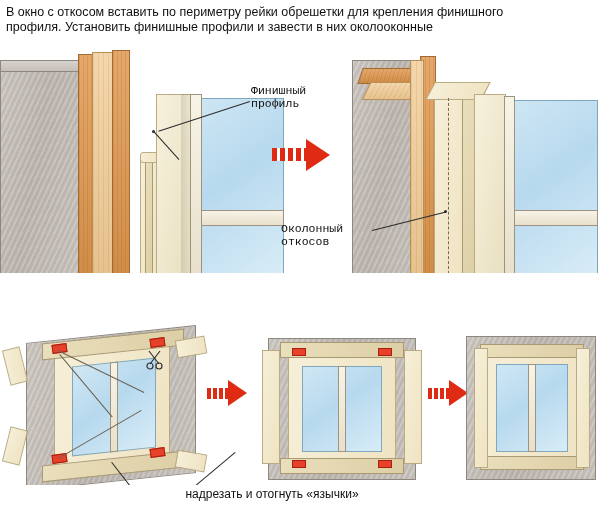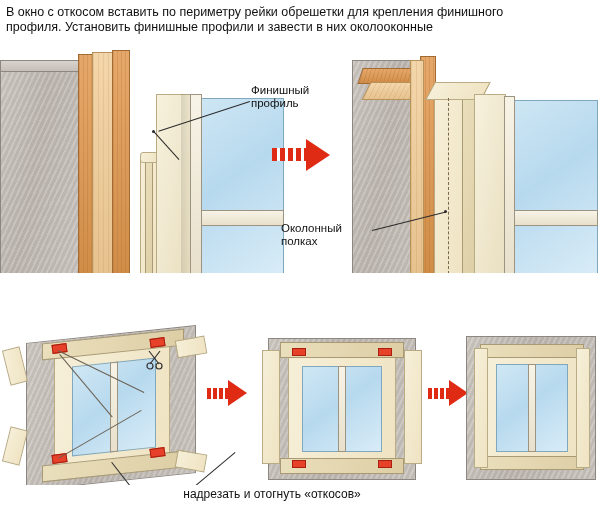"Финишный" #panel-top { font-family: none -> Liberation Mono, monospace }
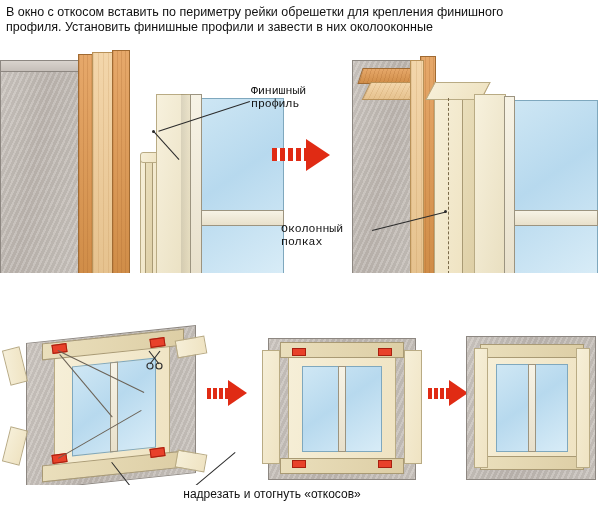"Околонный" div.label { text: полках -> откосов }
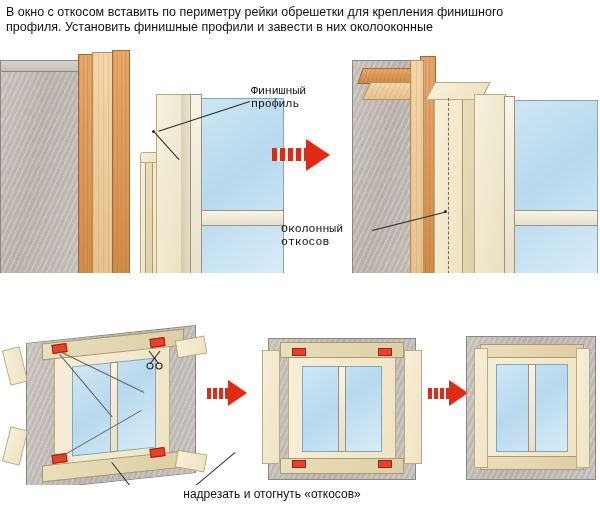"надрезать и отогнуть «откосов»" div { text: откосов -> язычки }
